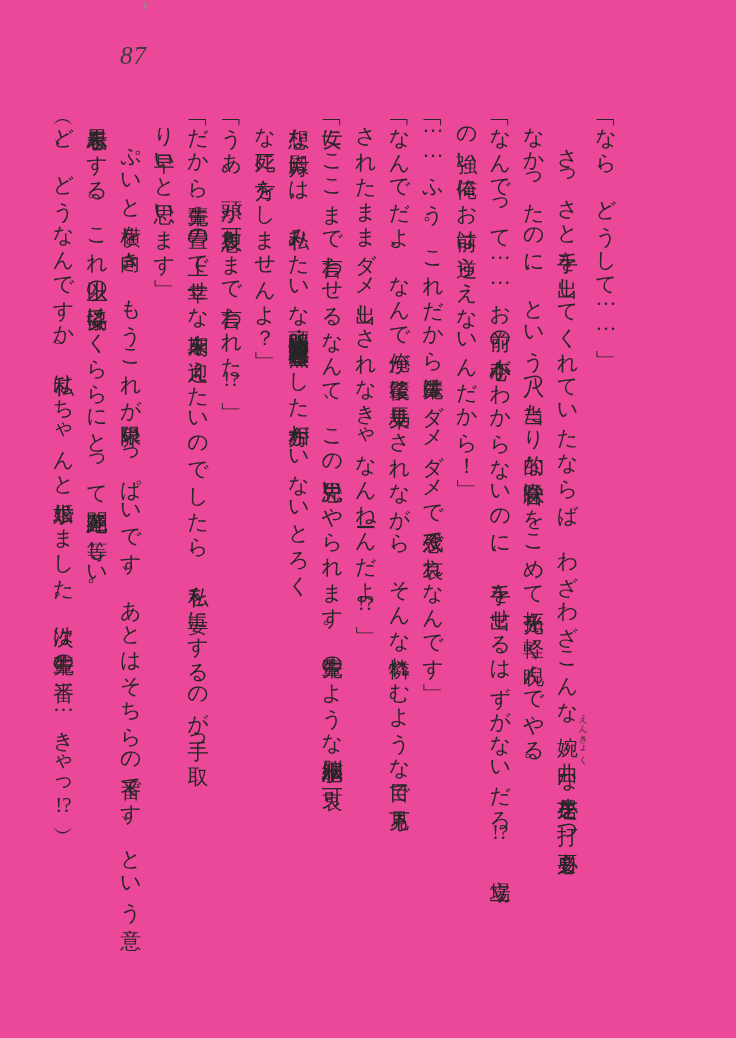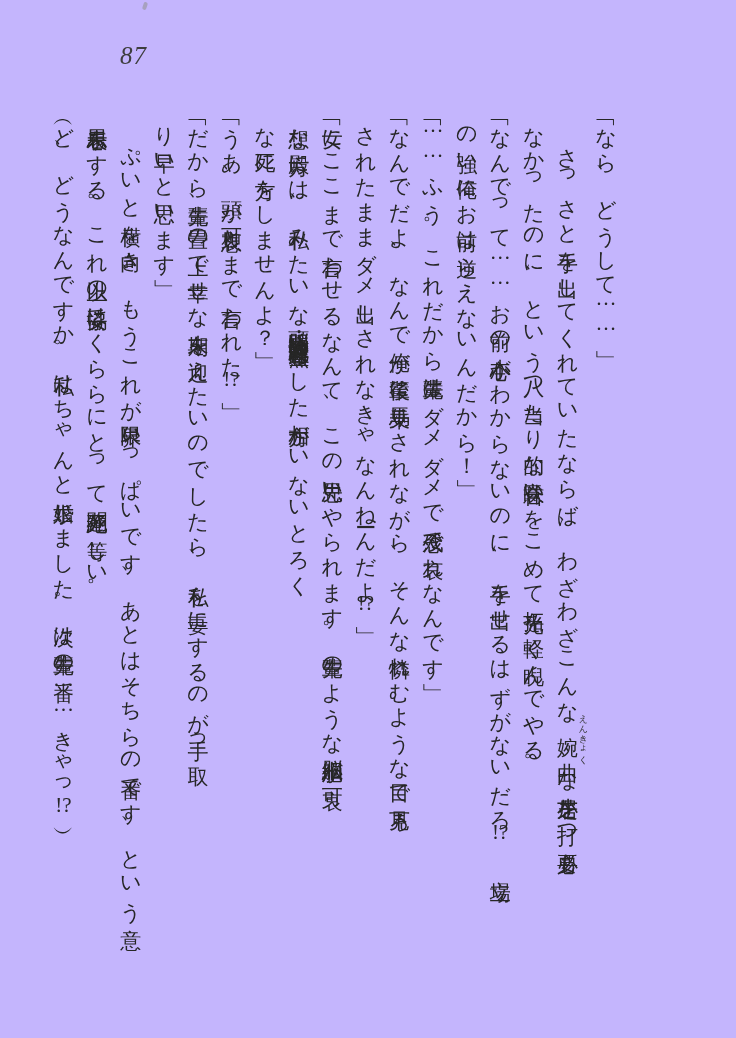"87" .page { background: #c4b5fd -> #ec4899 }
